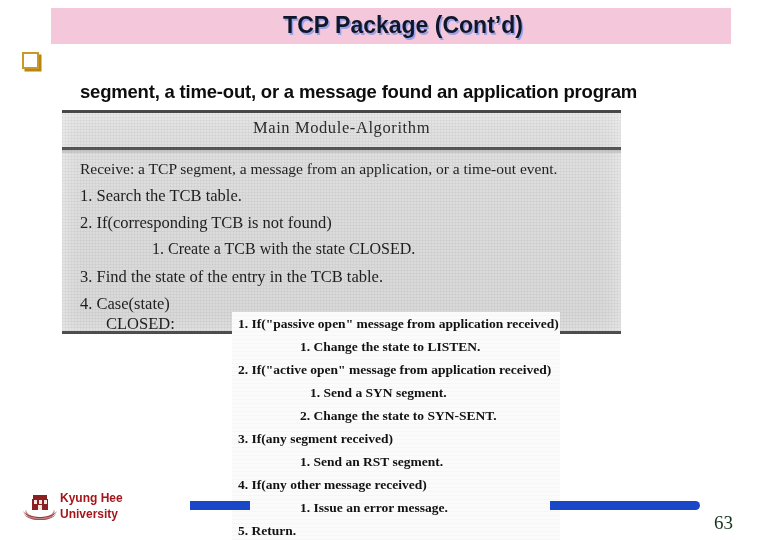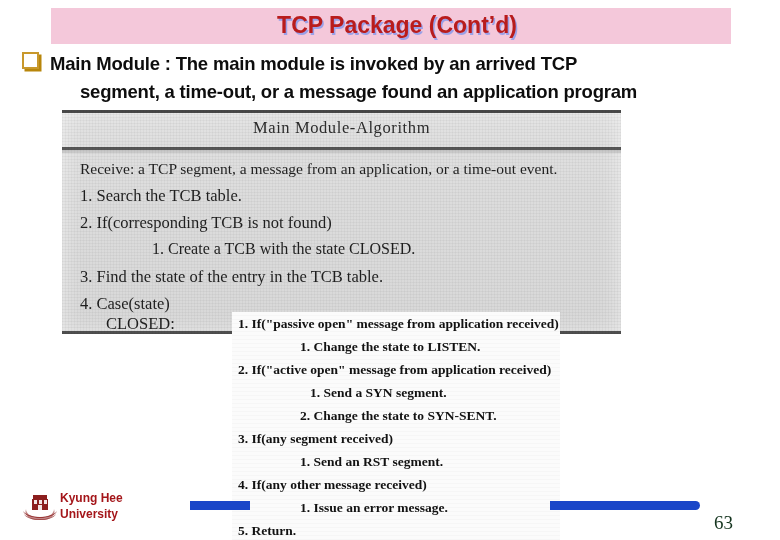"TCP Package (Cont’d)" #title-text { color: #b91c1c -> #0f172a; left: 6px -> 12px }
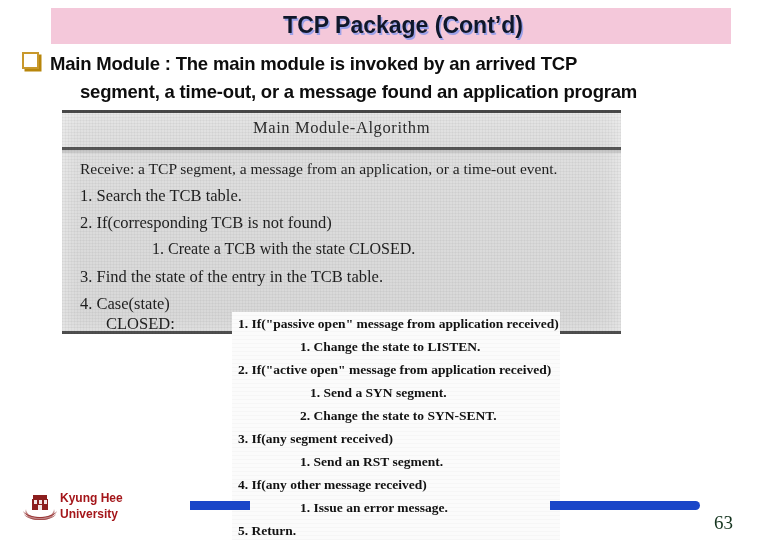"Main Module : The main" span { html: <span>Main Module : The main module is invoked by an arrived TCP</span> -> none }
